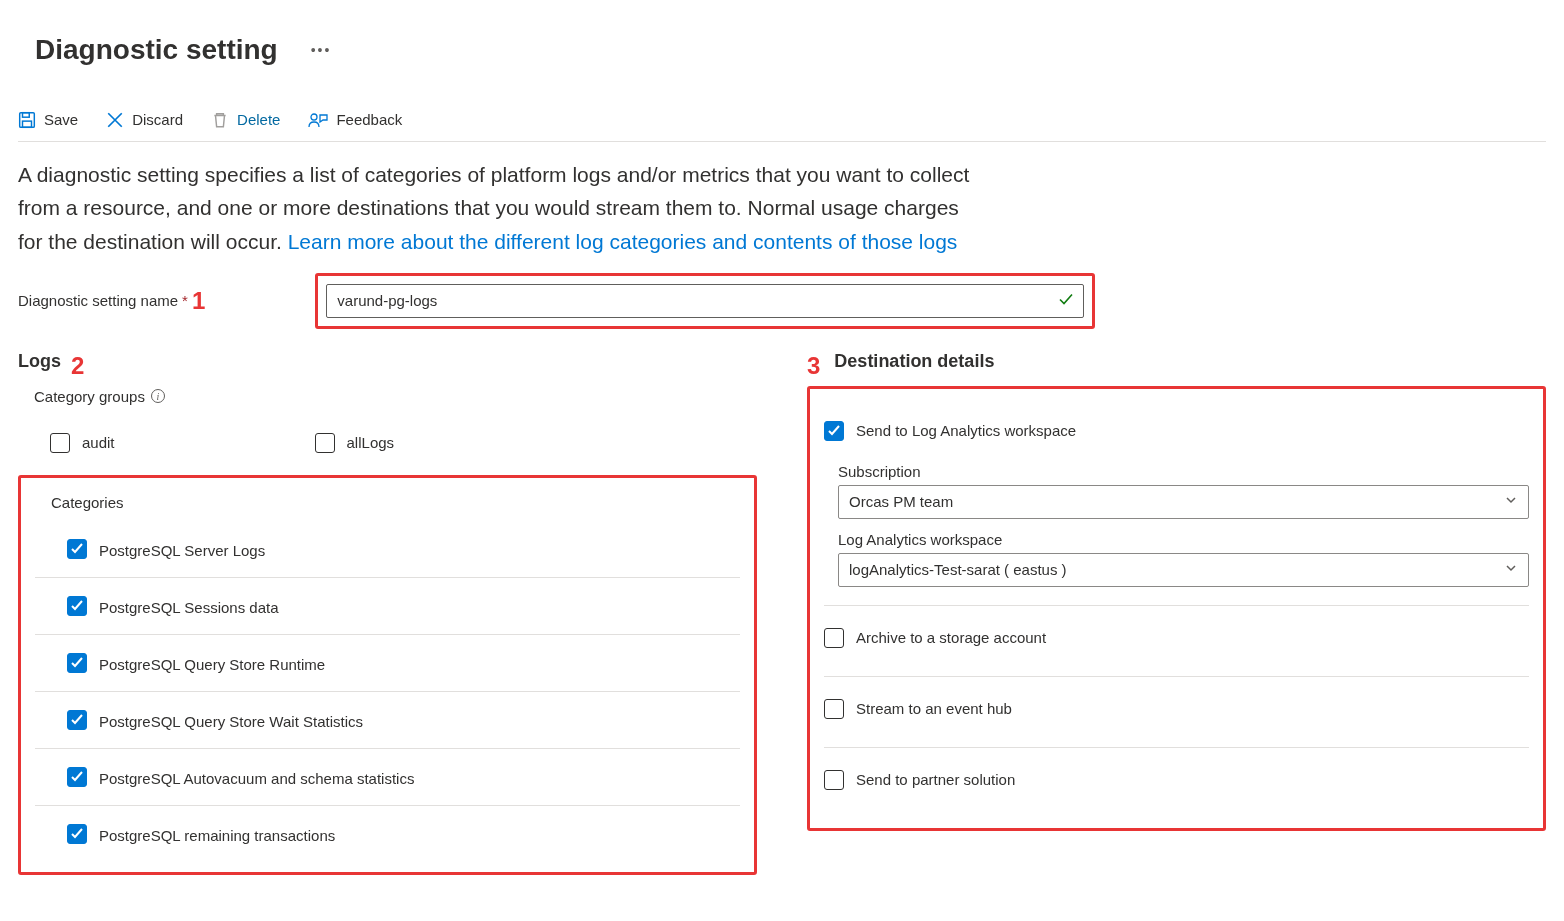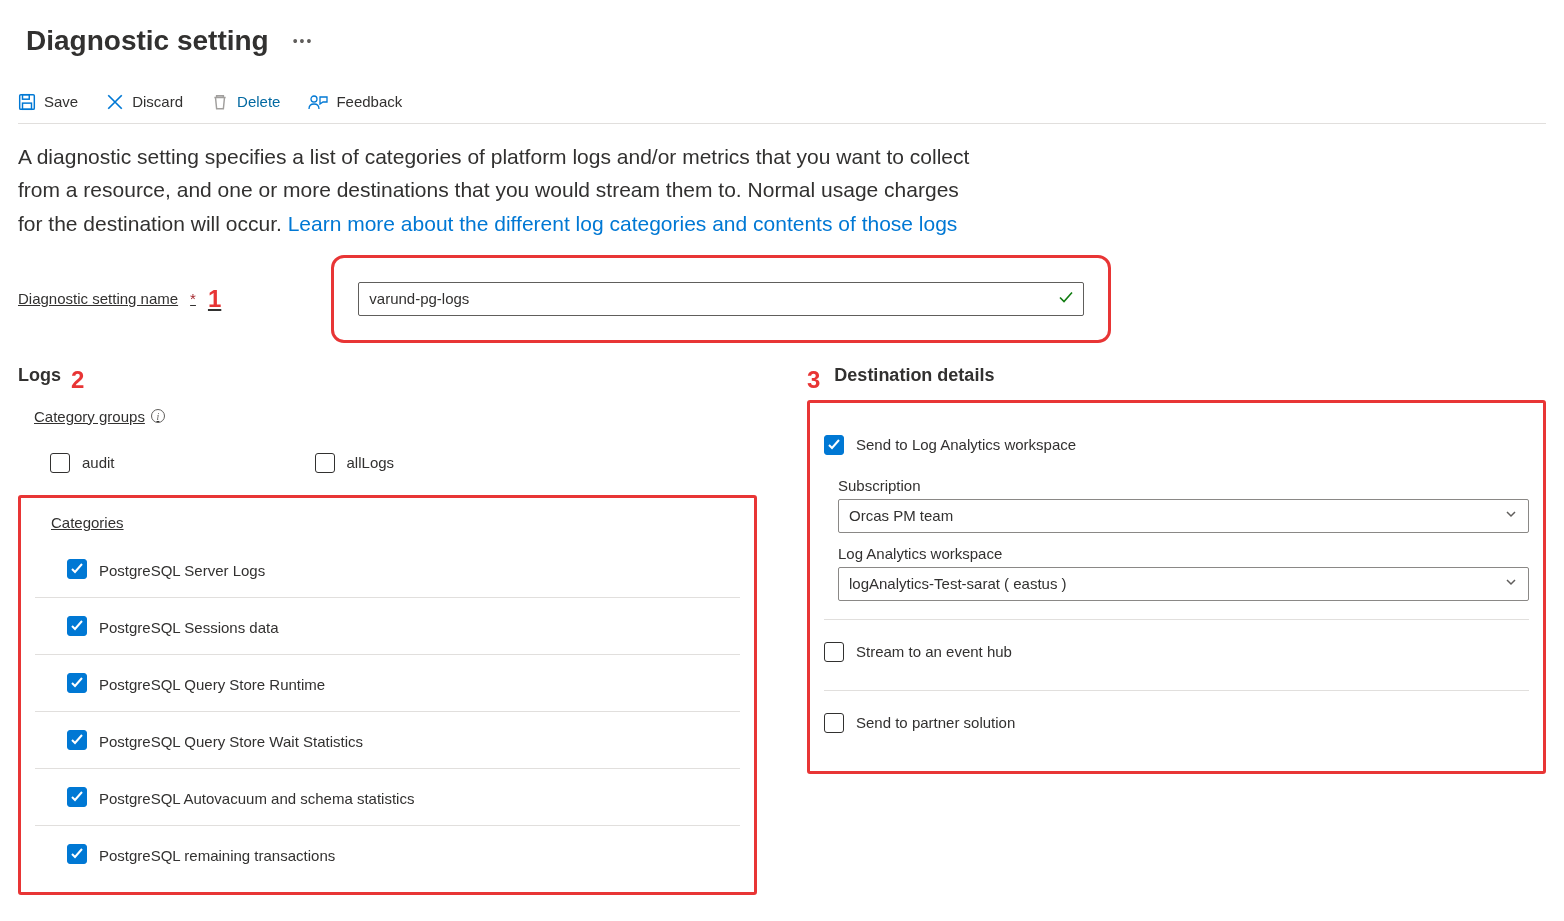"Diagnostic setting" .page-title { margin: 8px -> 17px }
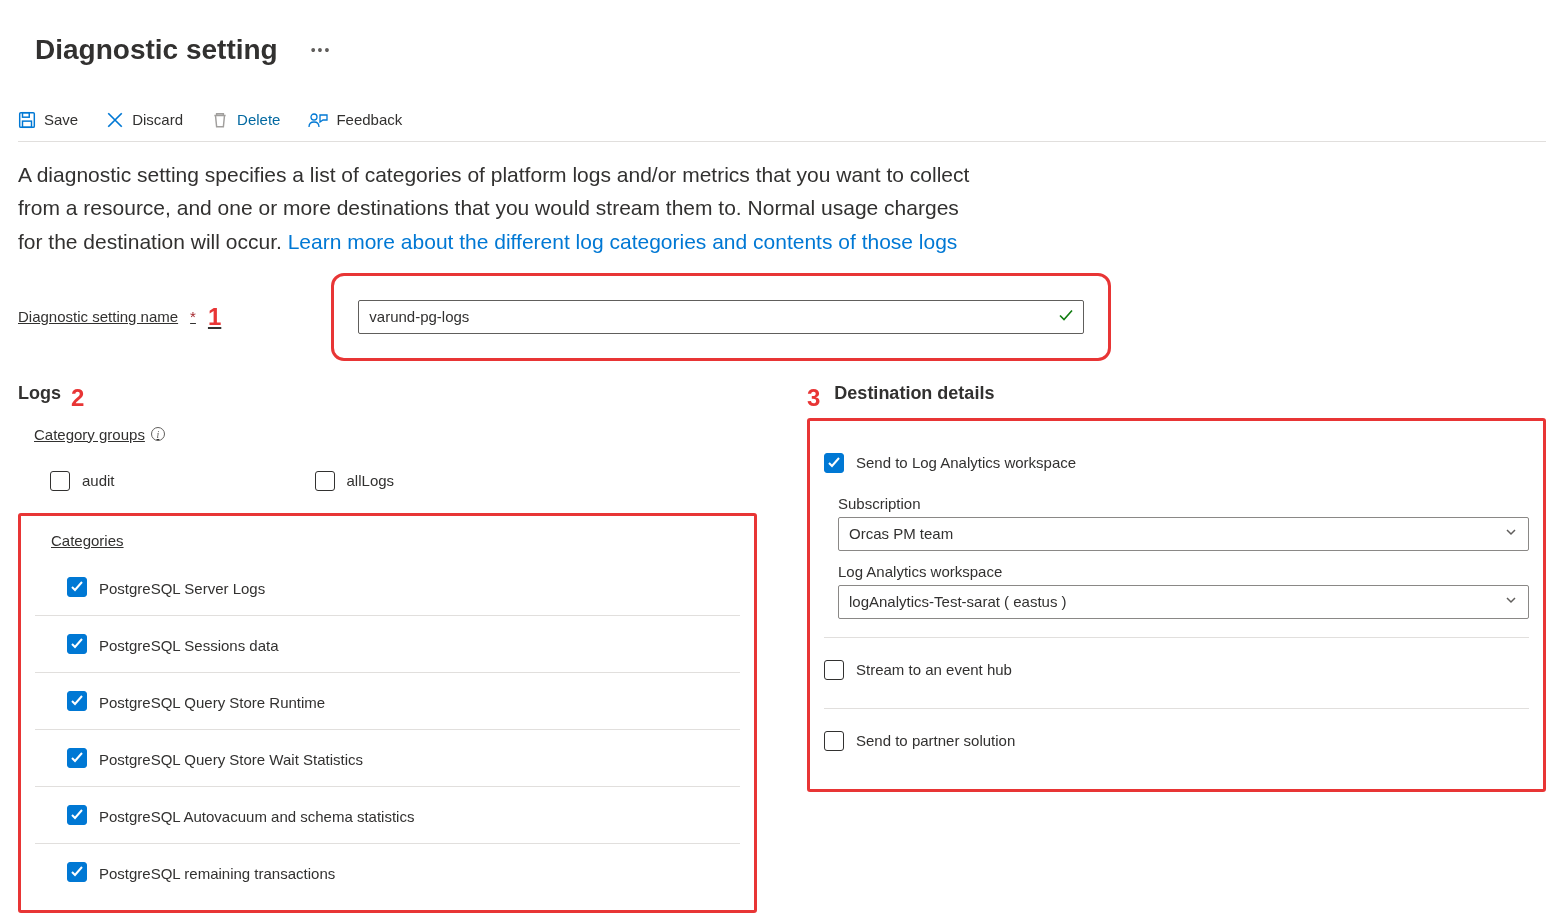"Diagnostic setting name" .name-label { gap: 12px -> 4px; text-decoration: underline -> none }
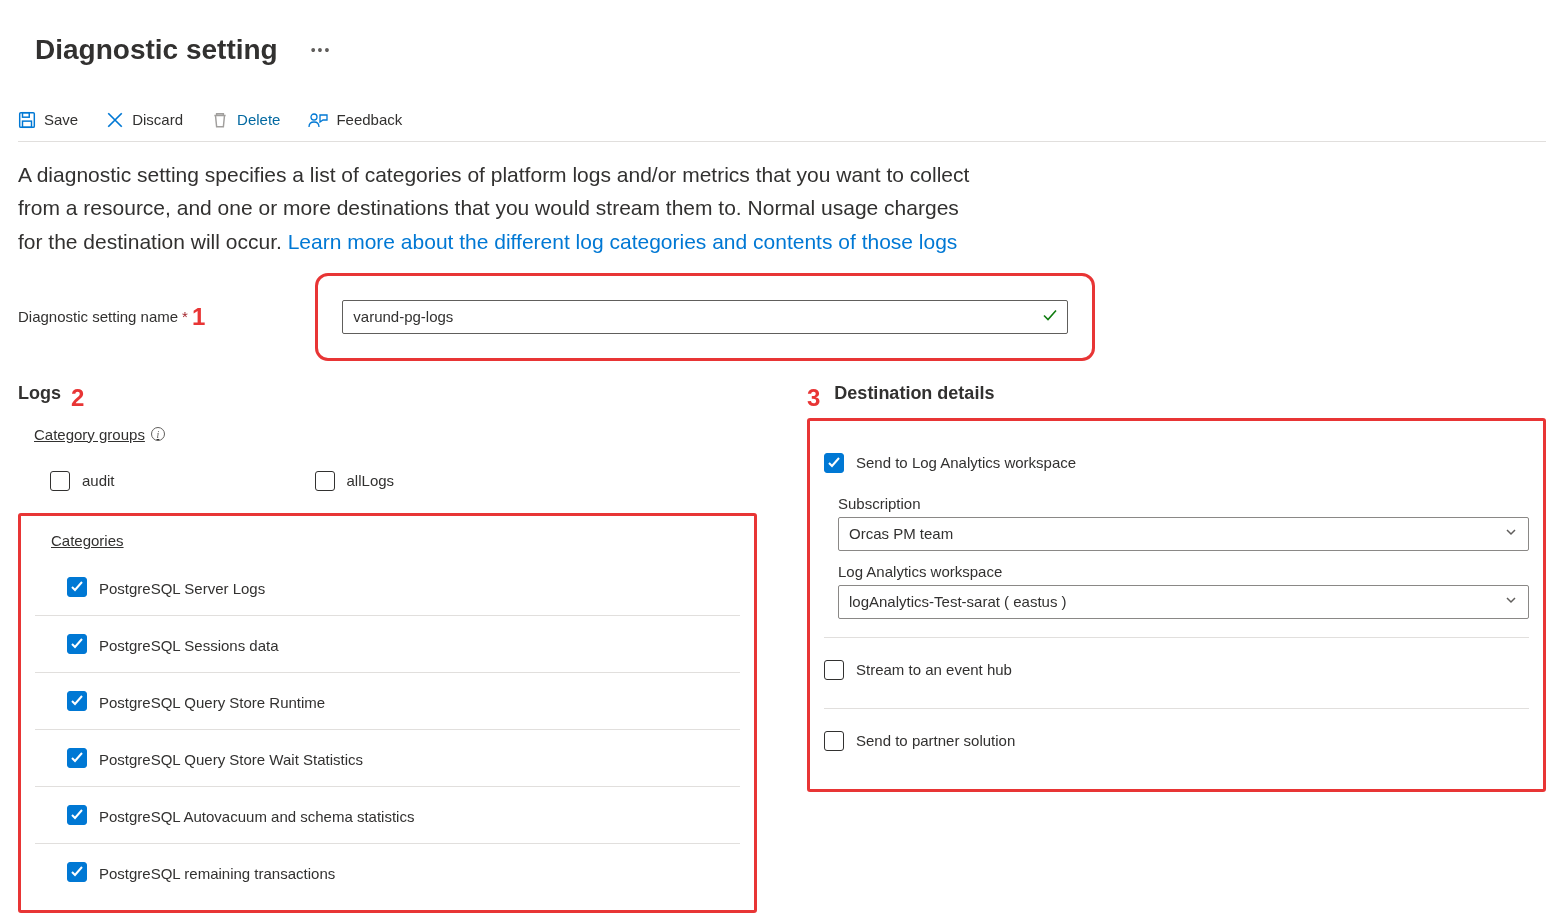"varund-pg-logs" .name-input-wrap { border-radius: 13px -> 3px; padding: 24px -> 8px }
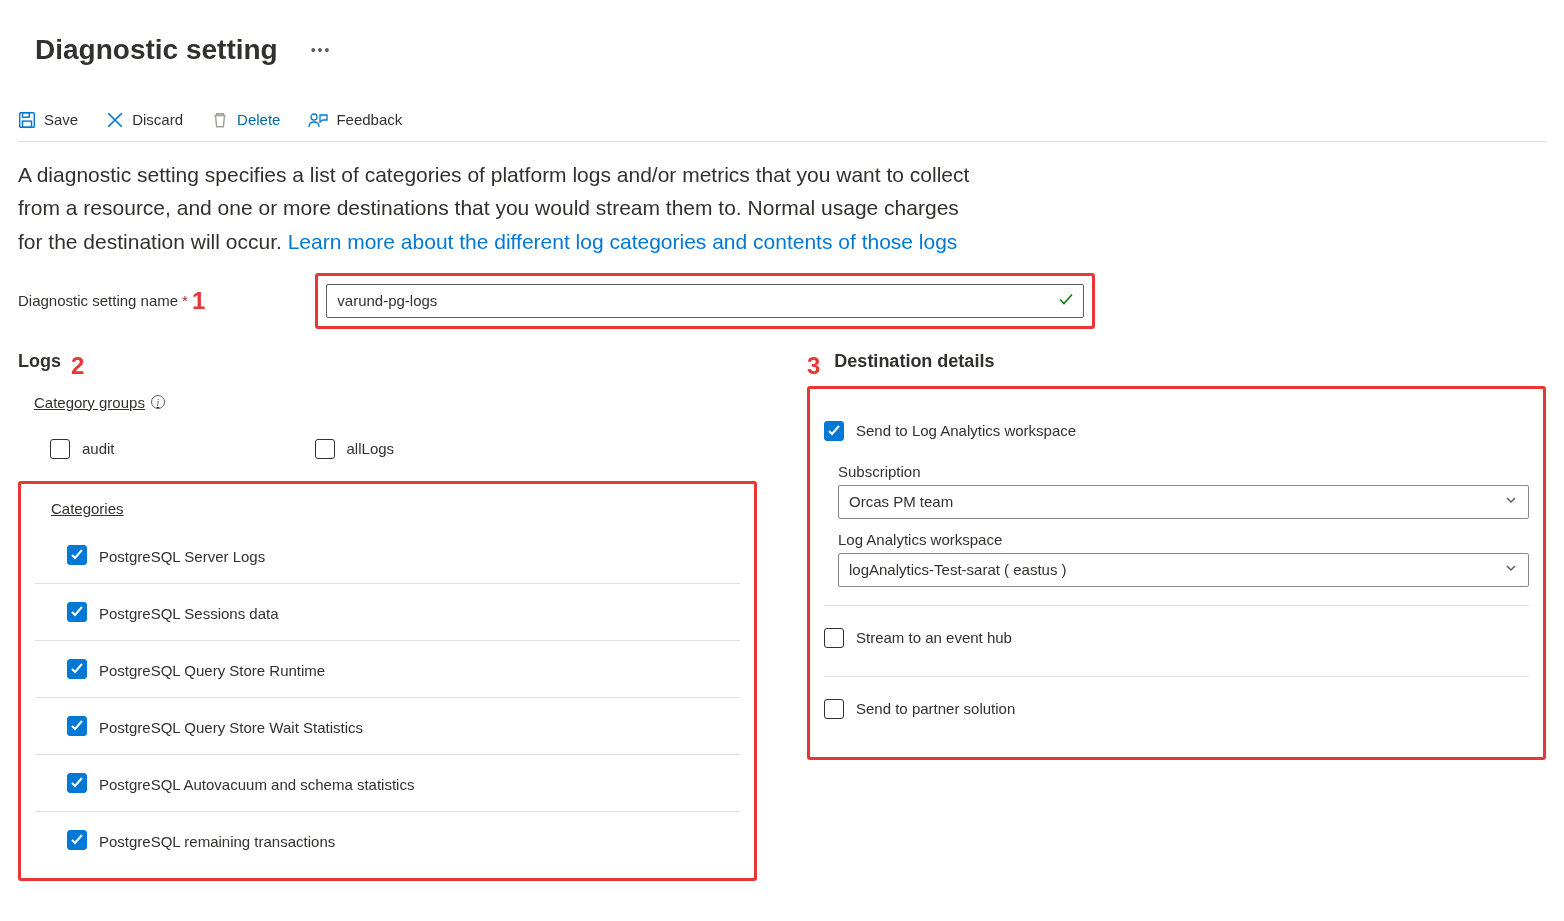"Logs" div.col-title-row { margin-bottom: 12px -> 6px }
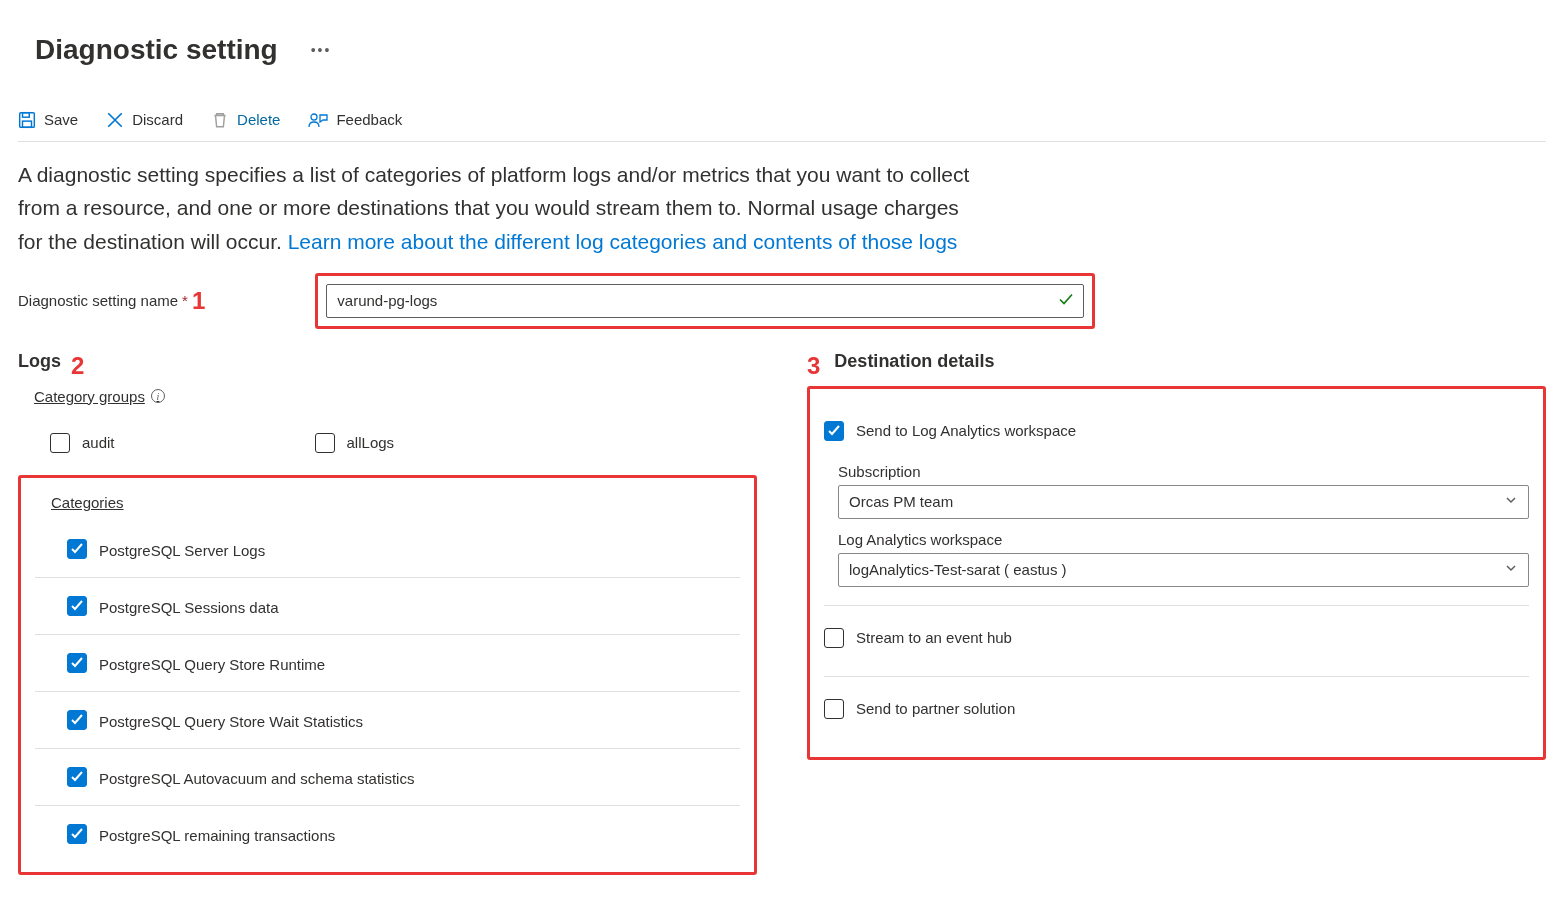"Category groups" .subhead { text-decoration: underline -> none }
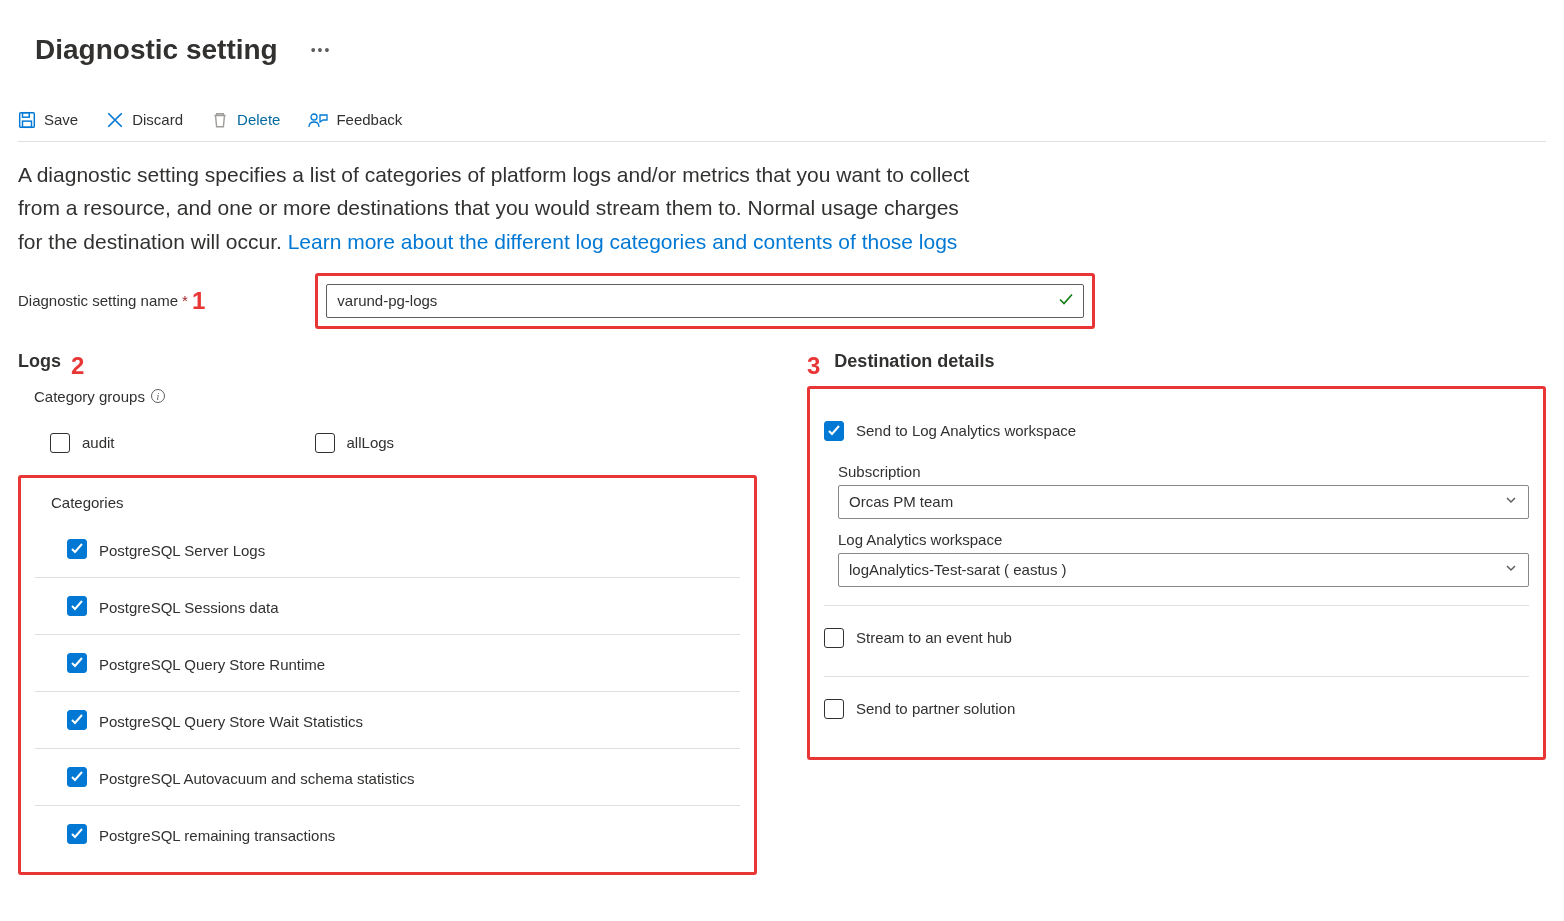"Archive to a storage account" div.dest-section { html: none -> <div> <div> <span></span> <span>Archive to a storage account</span> </div> </div> }
